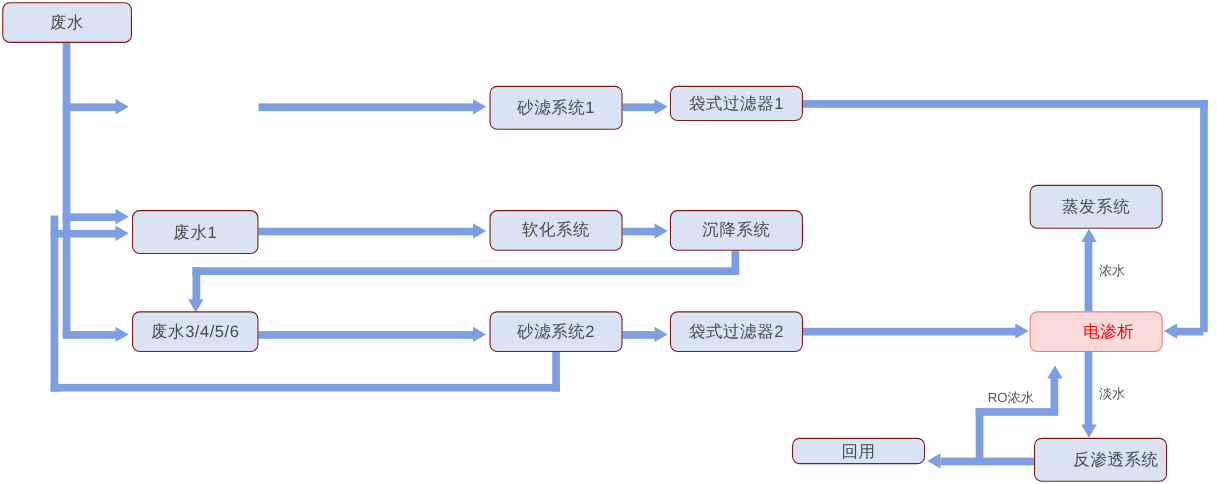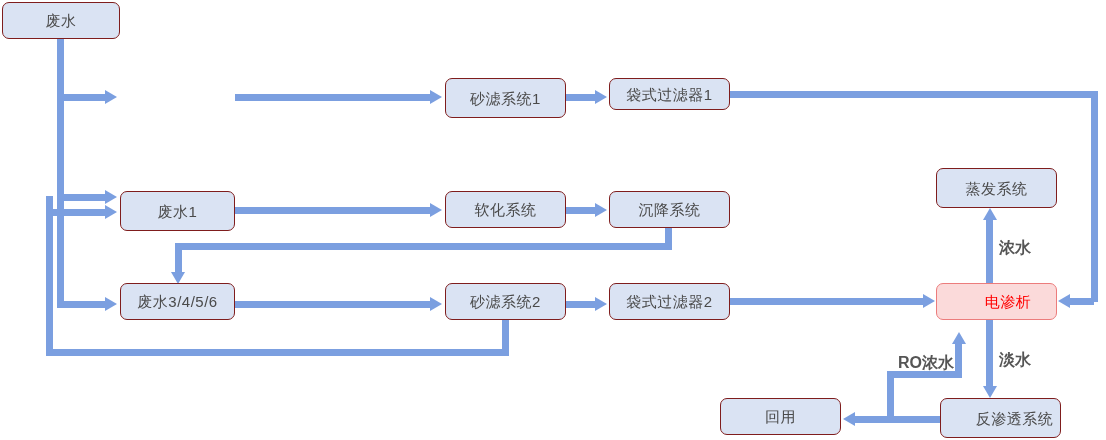"浓水" .edge-label { font-size: 16px -> 12px; font-weight: bold -> none }
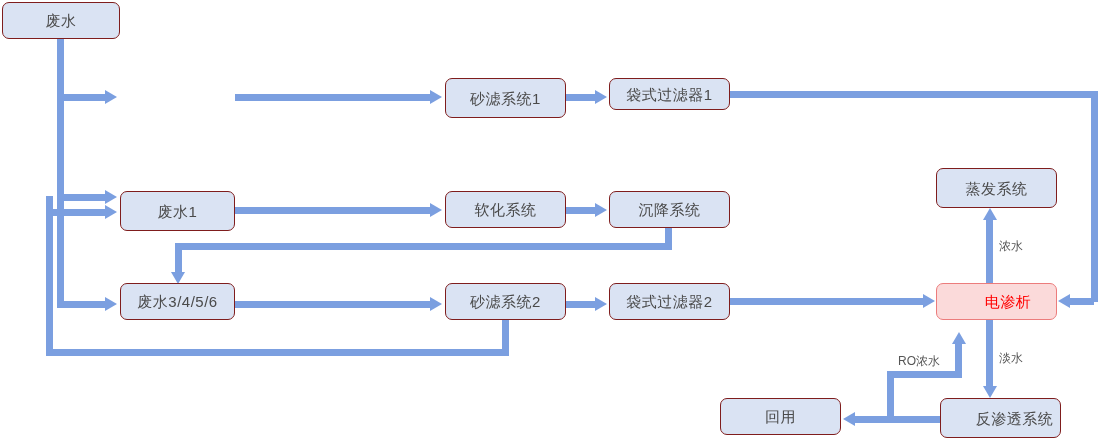"回用" div.node { height: 37px -> 24px }
